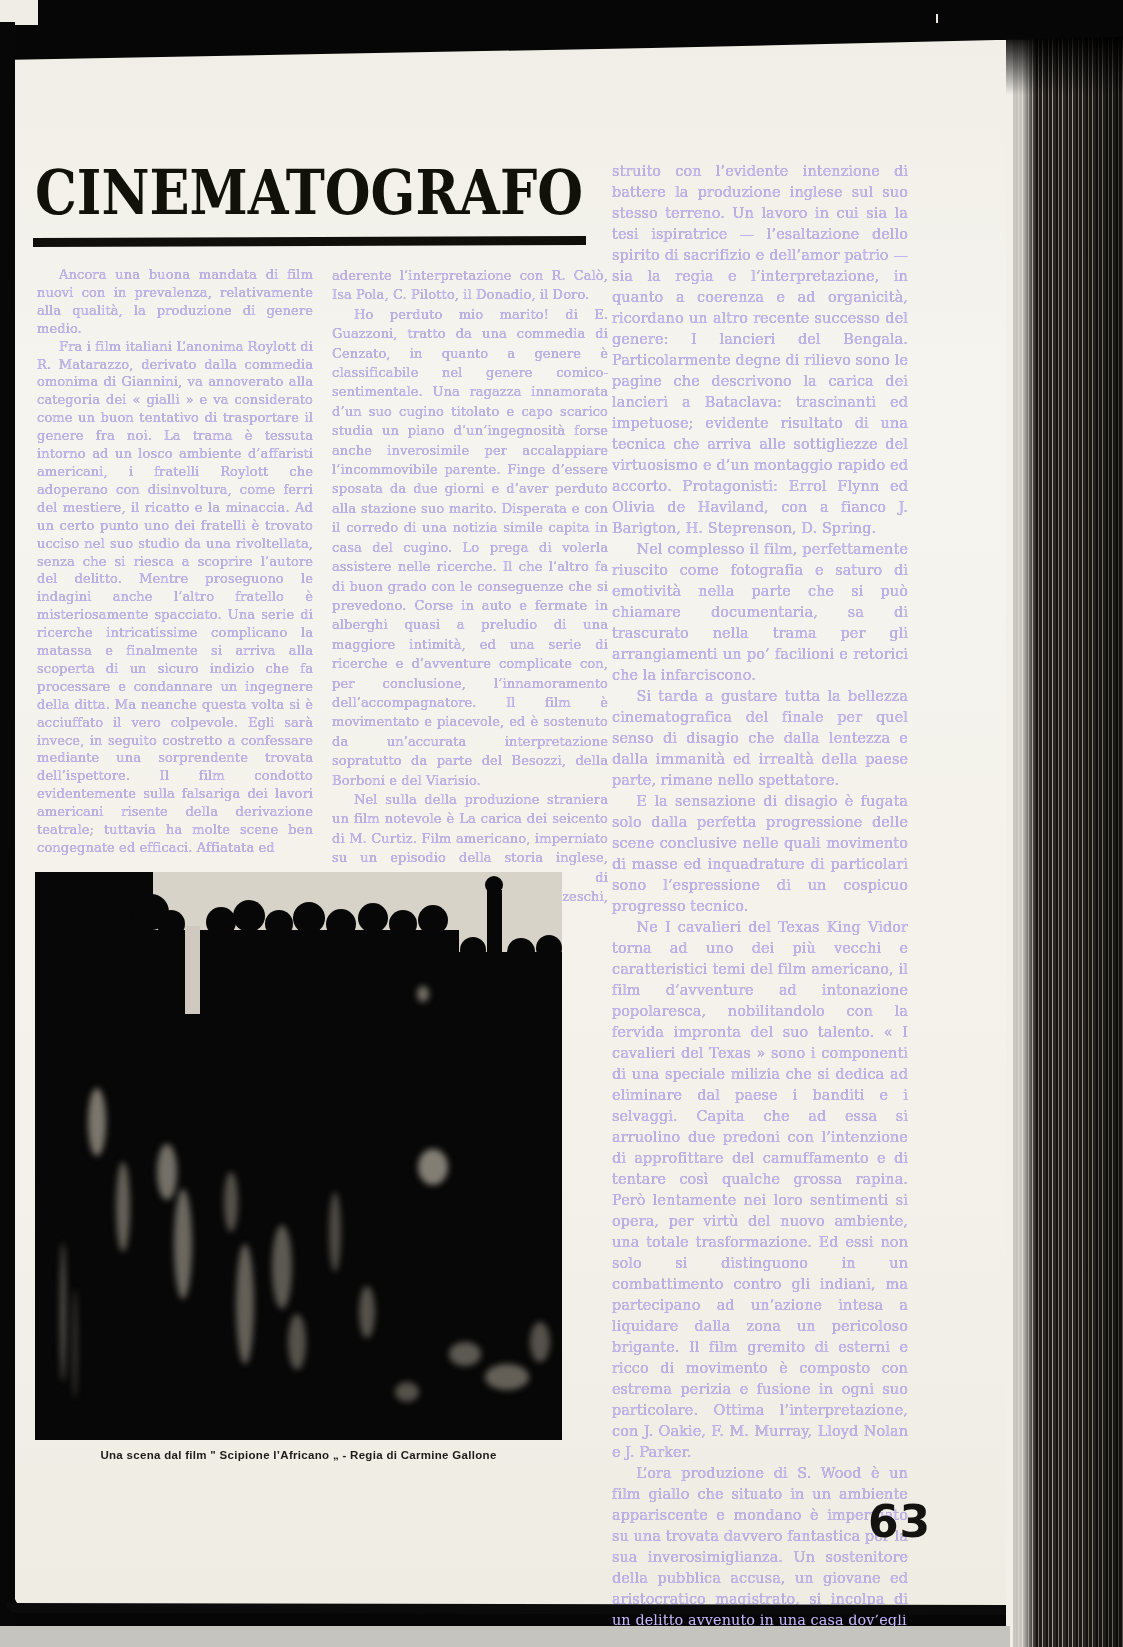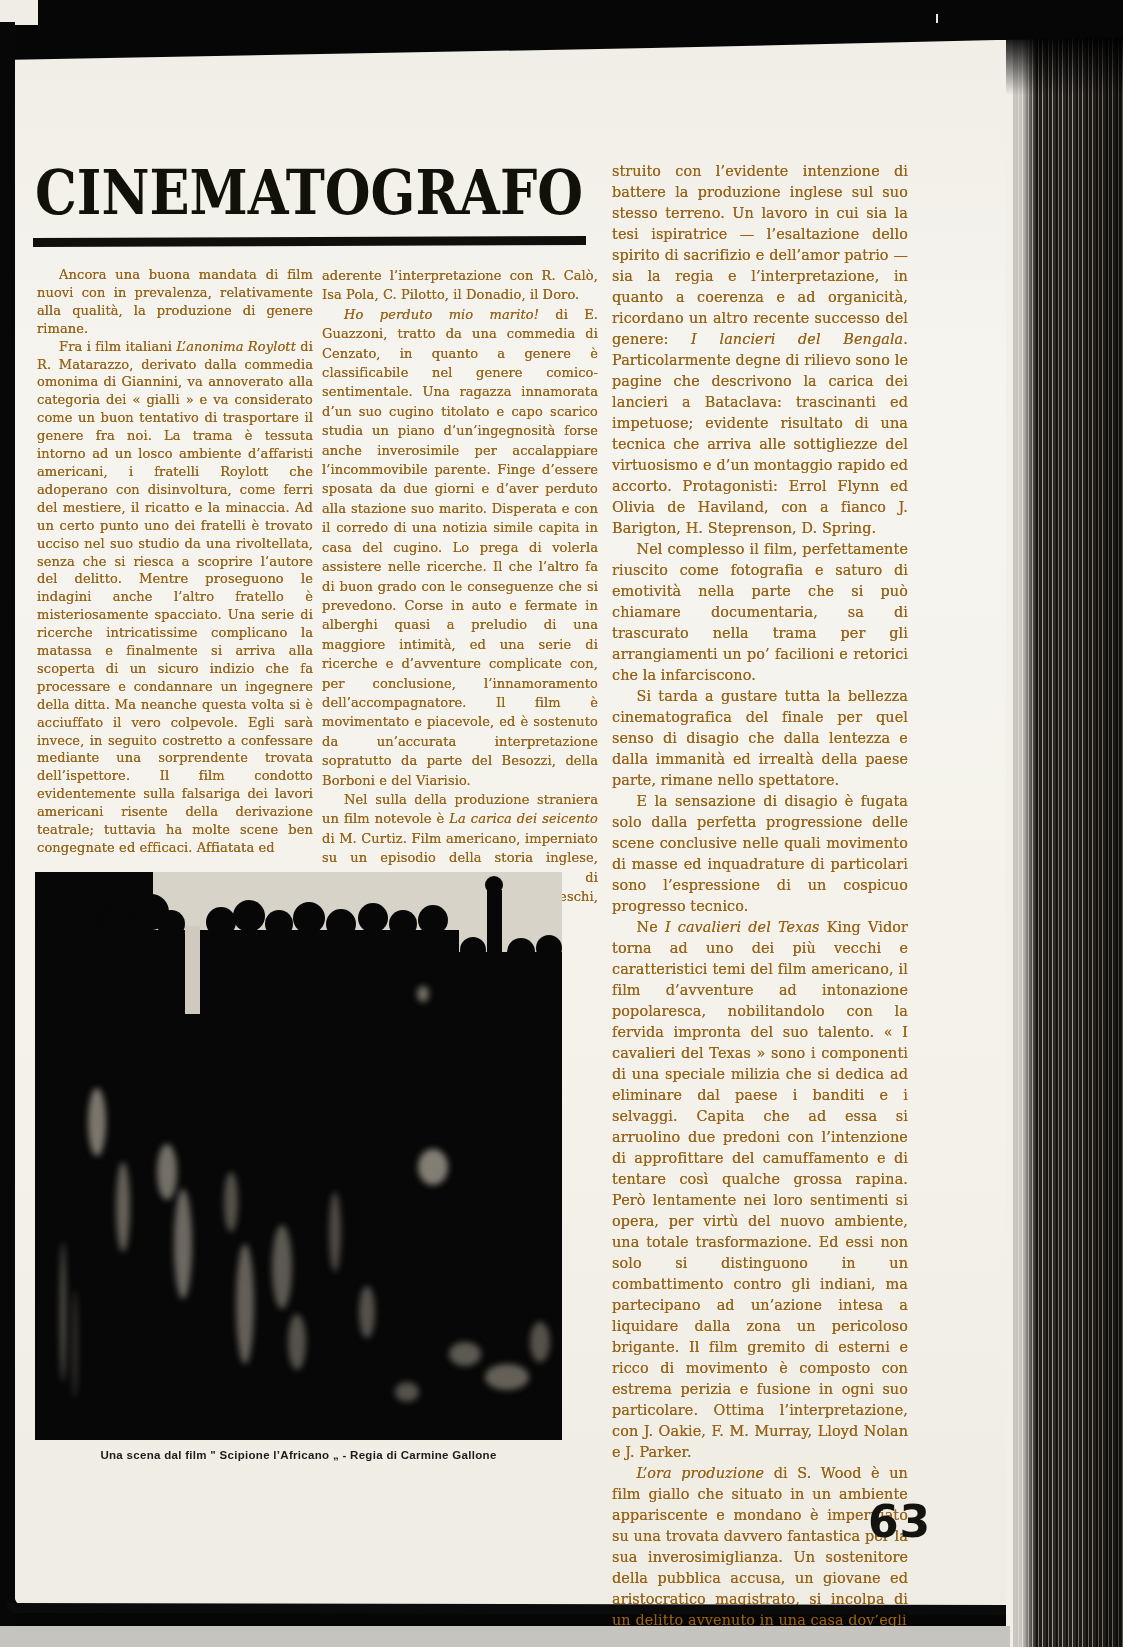"struito con l’evidente intenzione di" .col { color: #a16207 -> #c4b5fd }
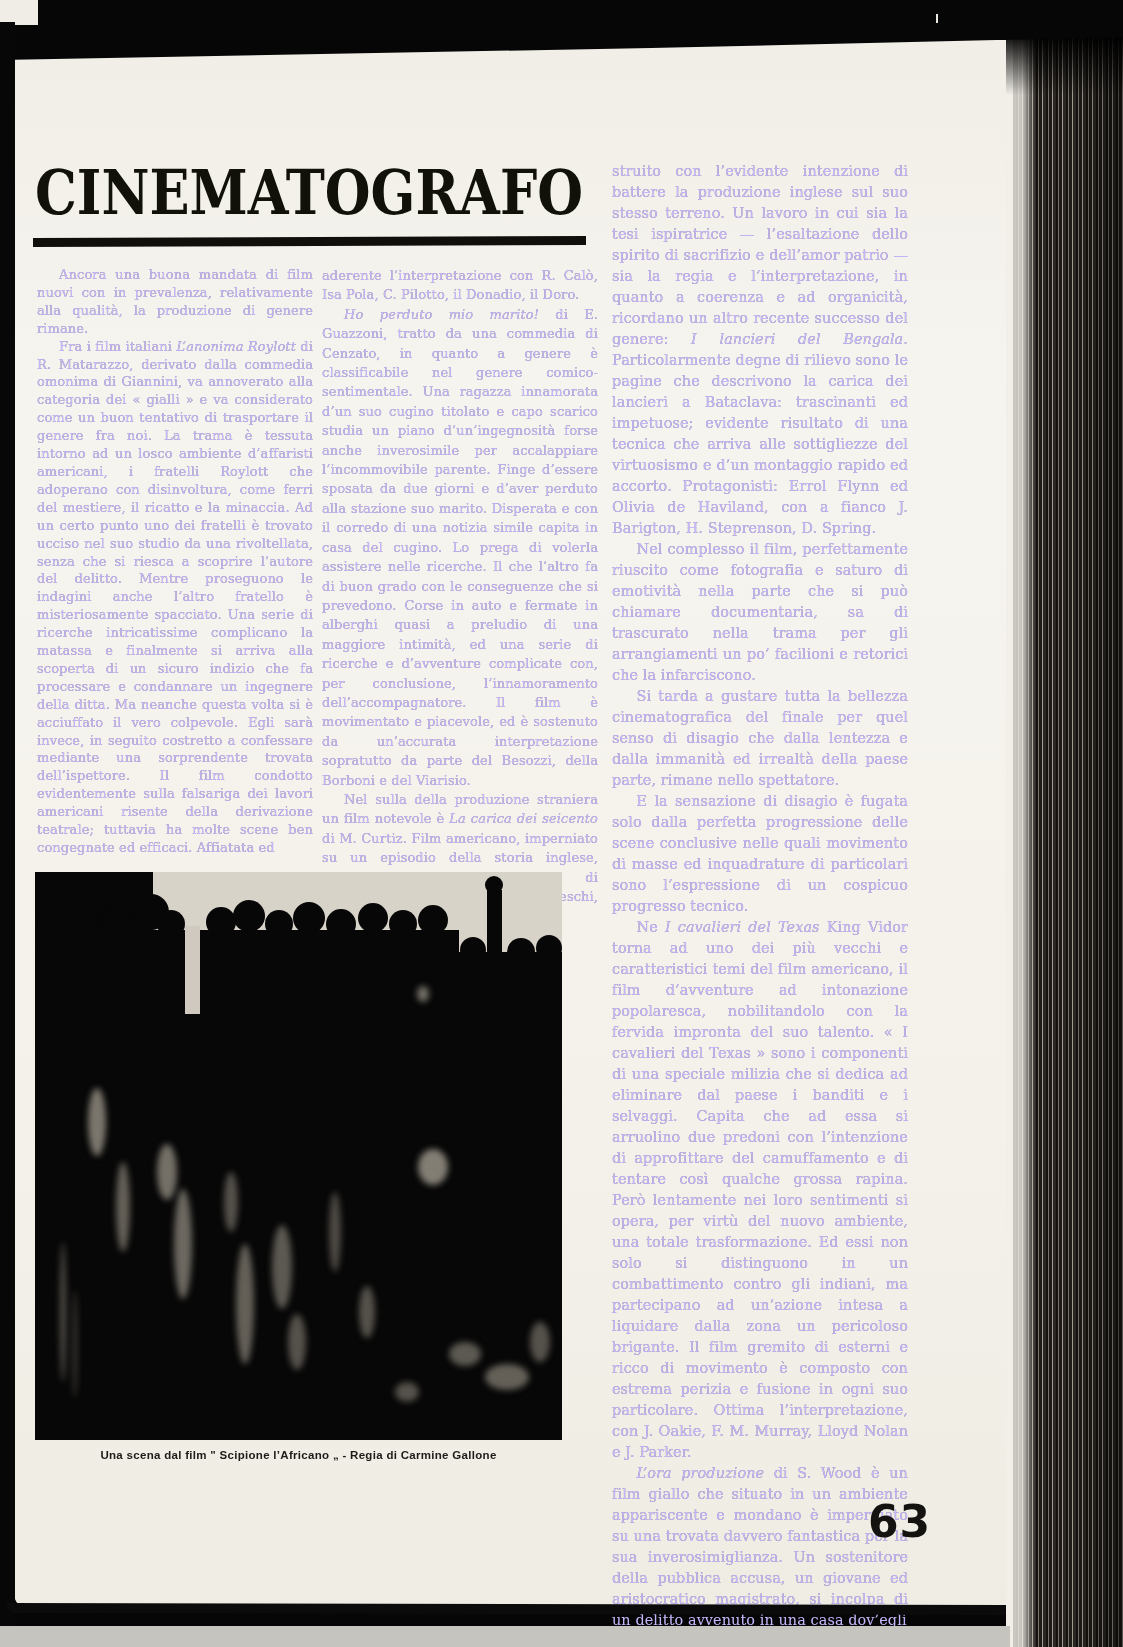"Ancora una buona mandata di" p { text: rimane -> medio }
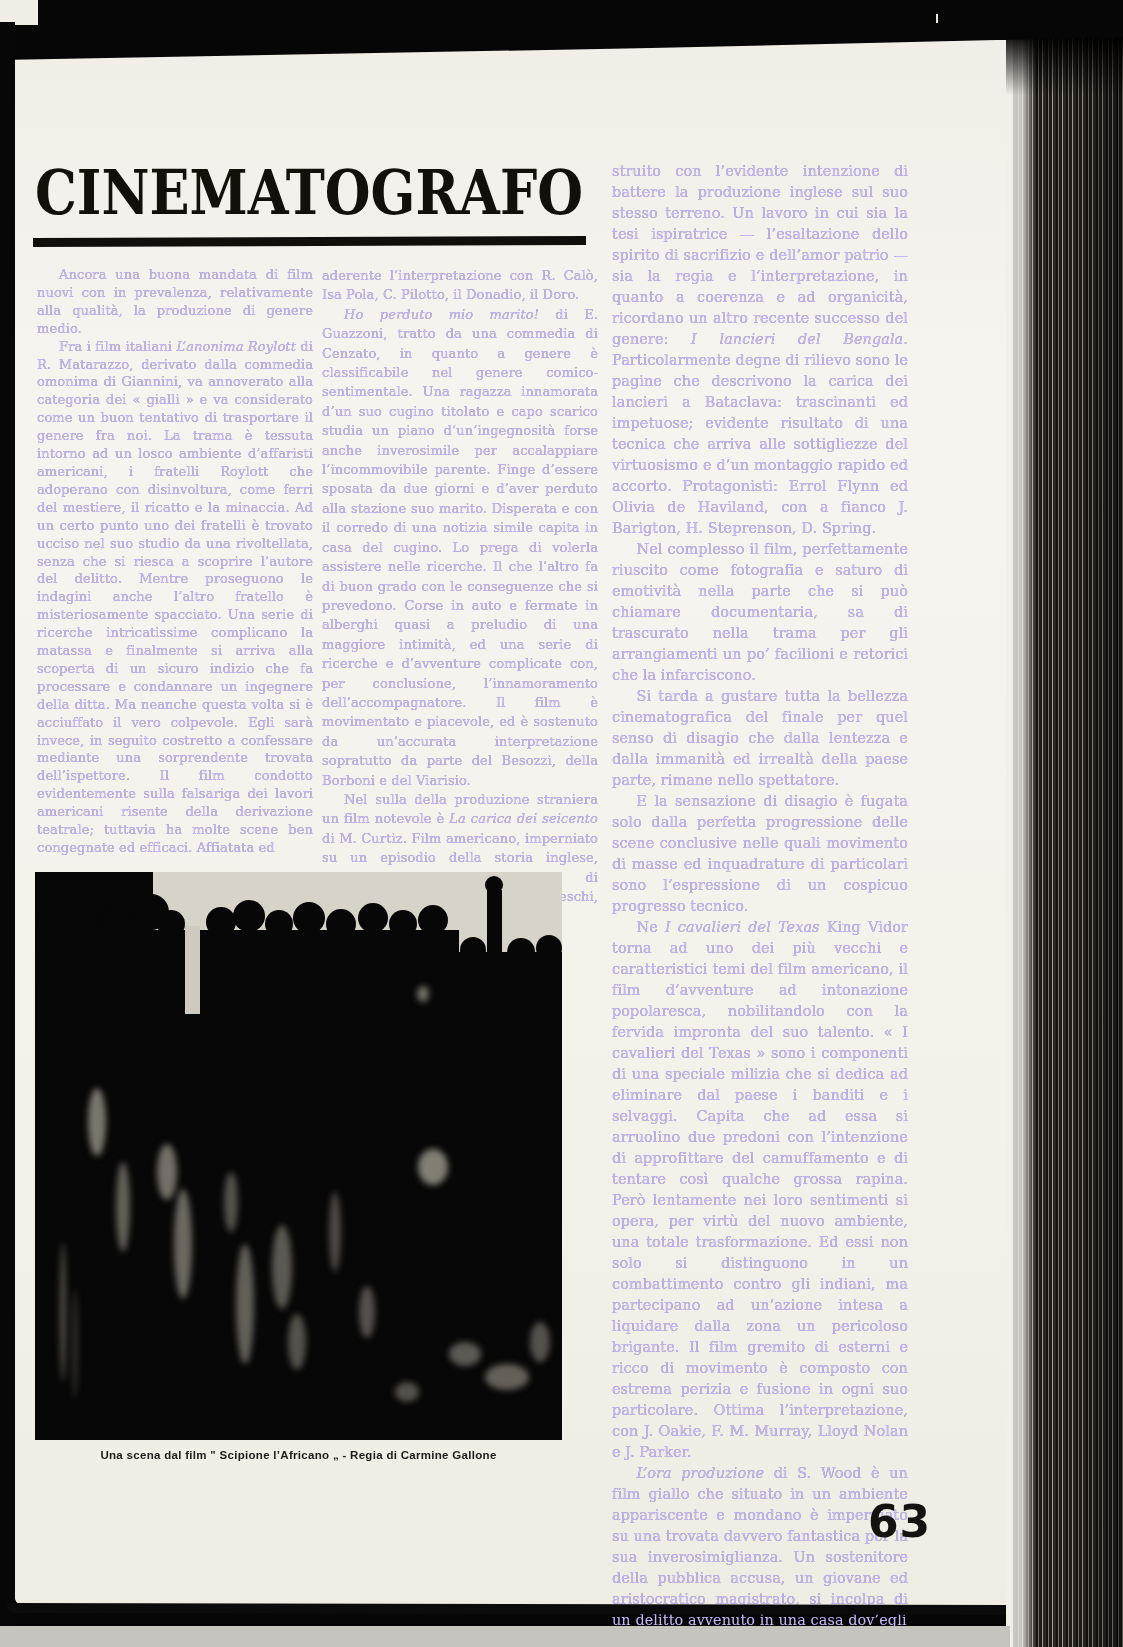"aderente l’interpretazione con R. Calò," .c2 { left: 322px -> 332px }
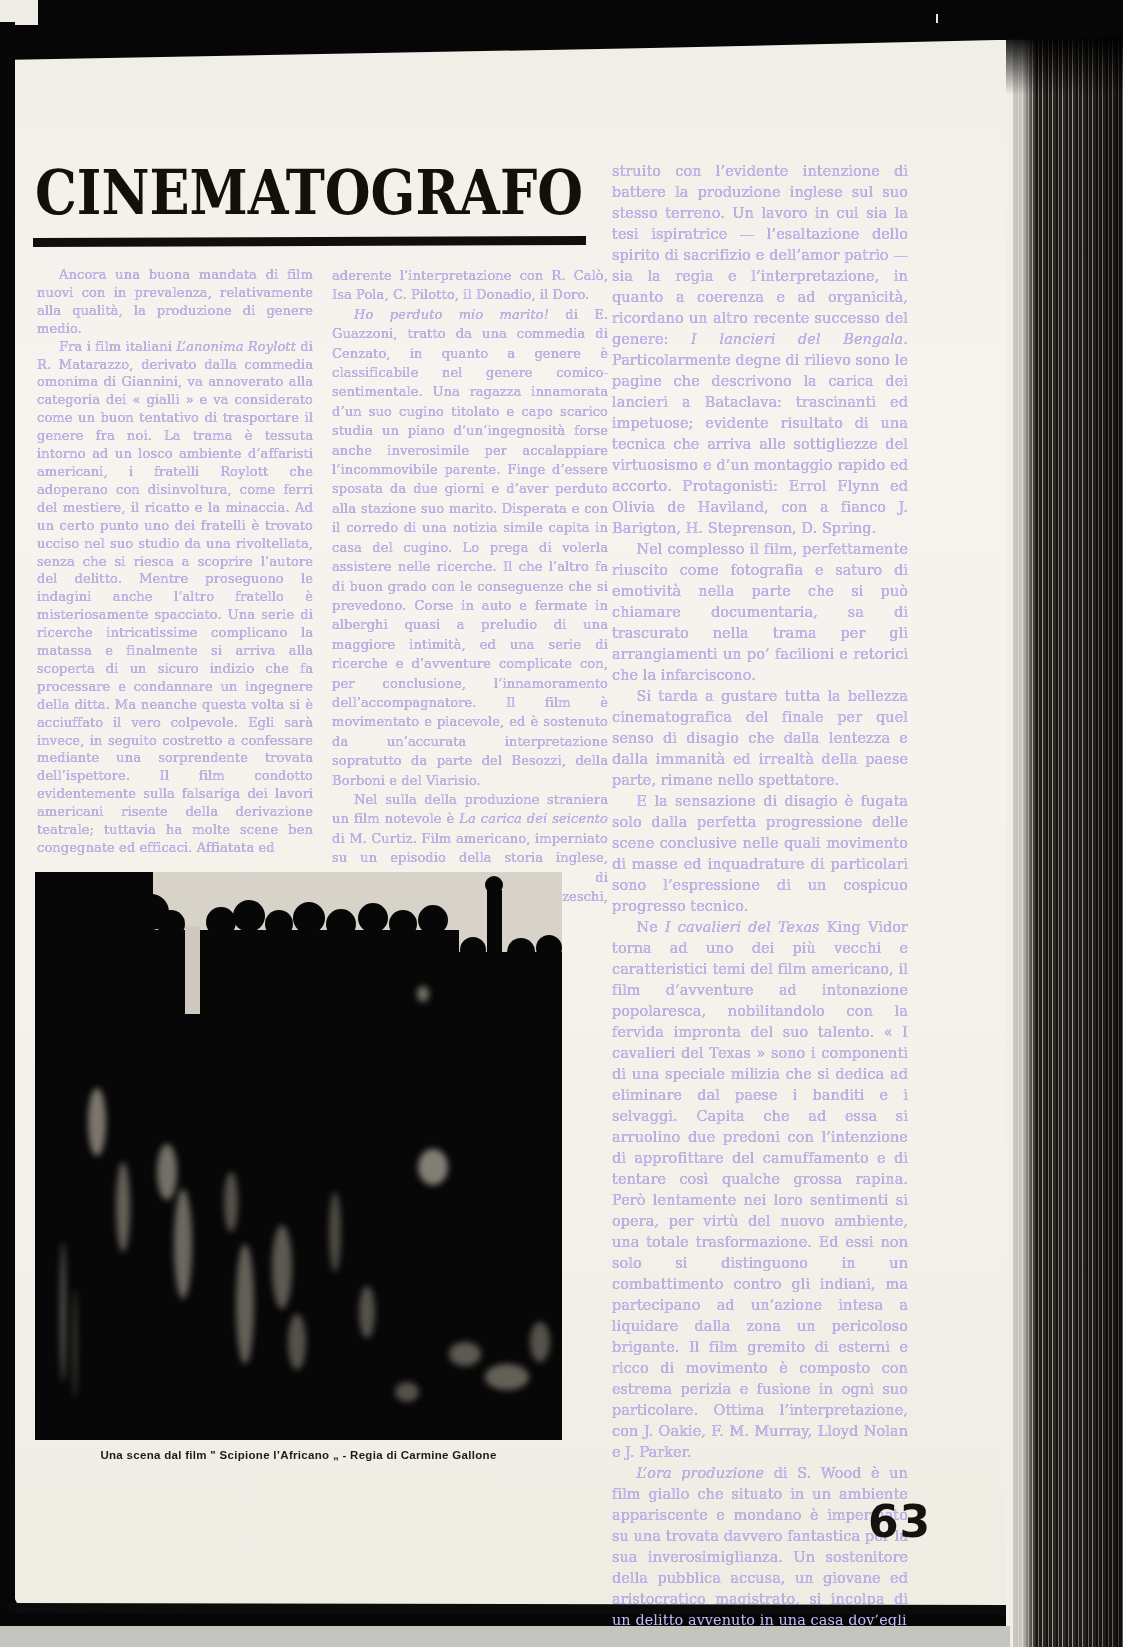"Ho perduto mio marito!" .tt { font-style: italic -> none }
